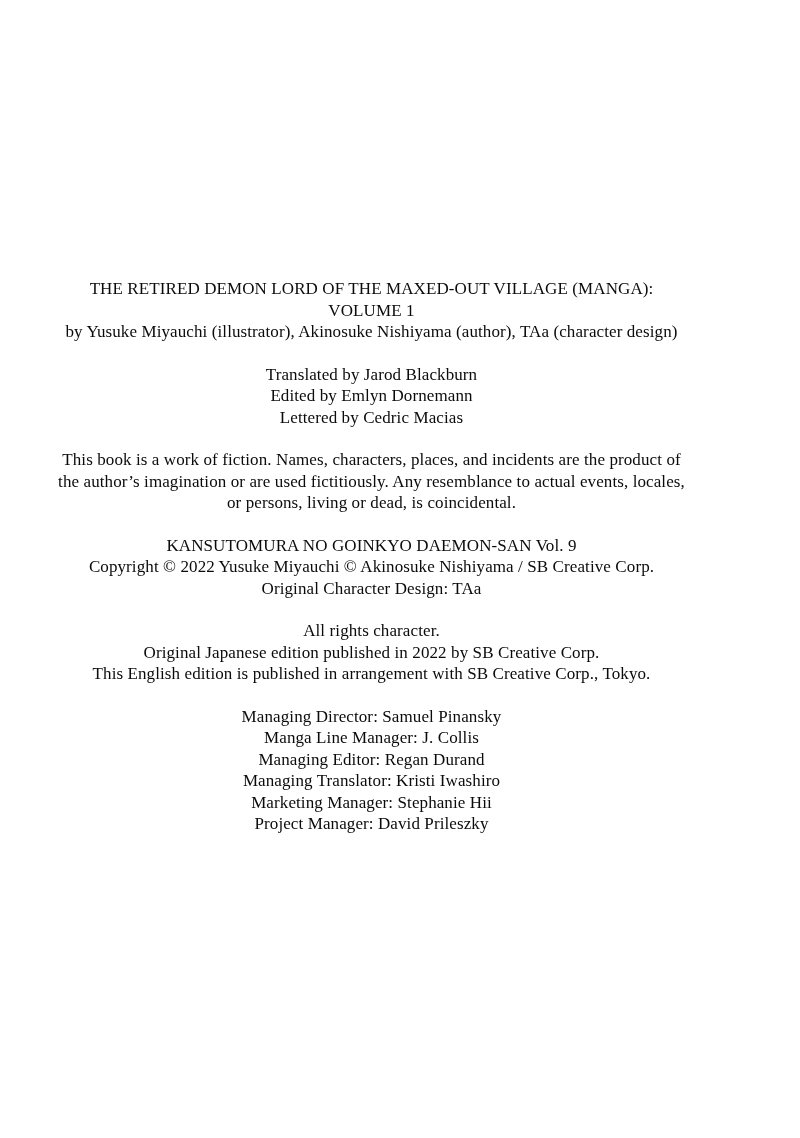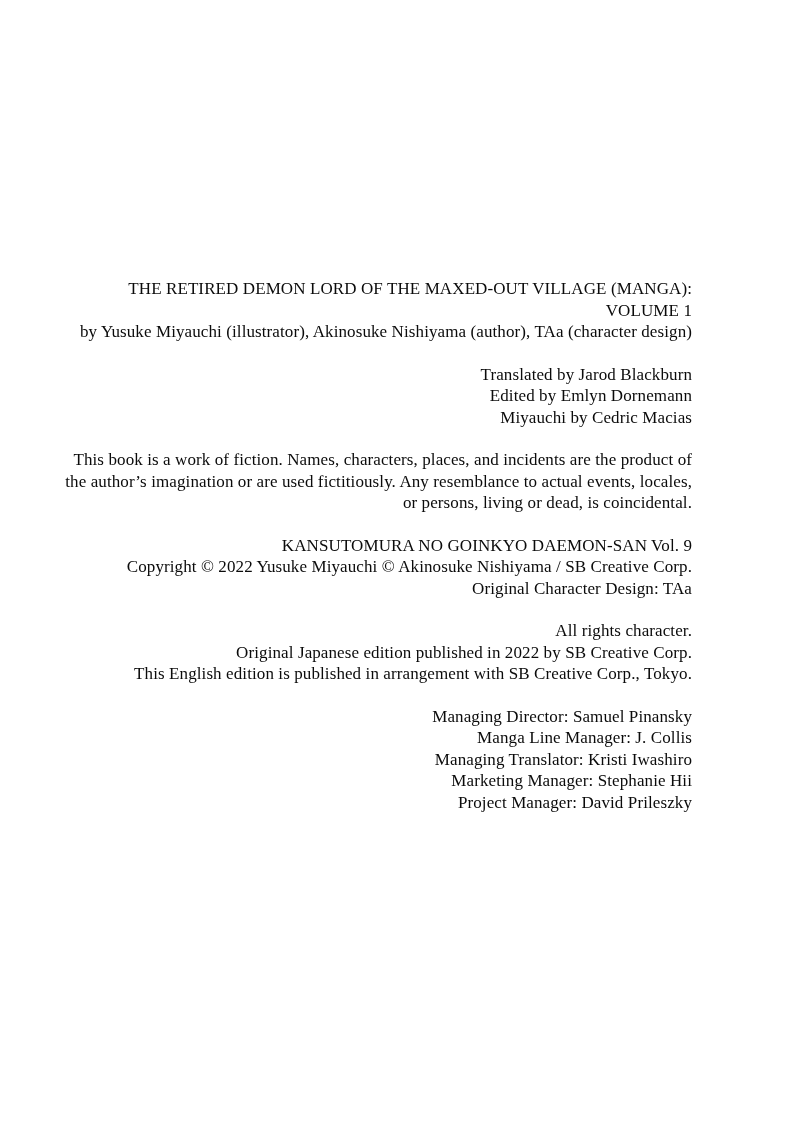"THE RETIRED DEMON LORD OF" .block { text-align: right -> center }
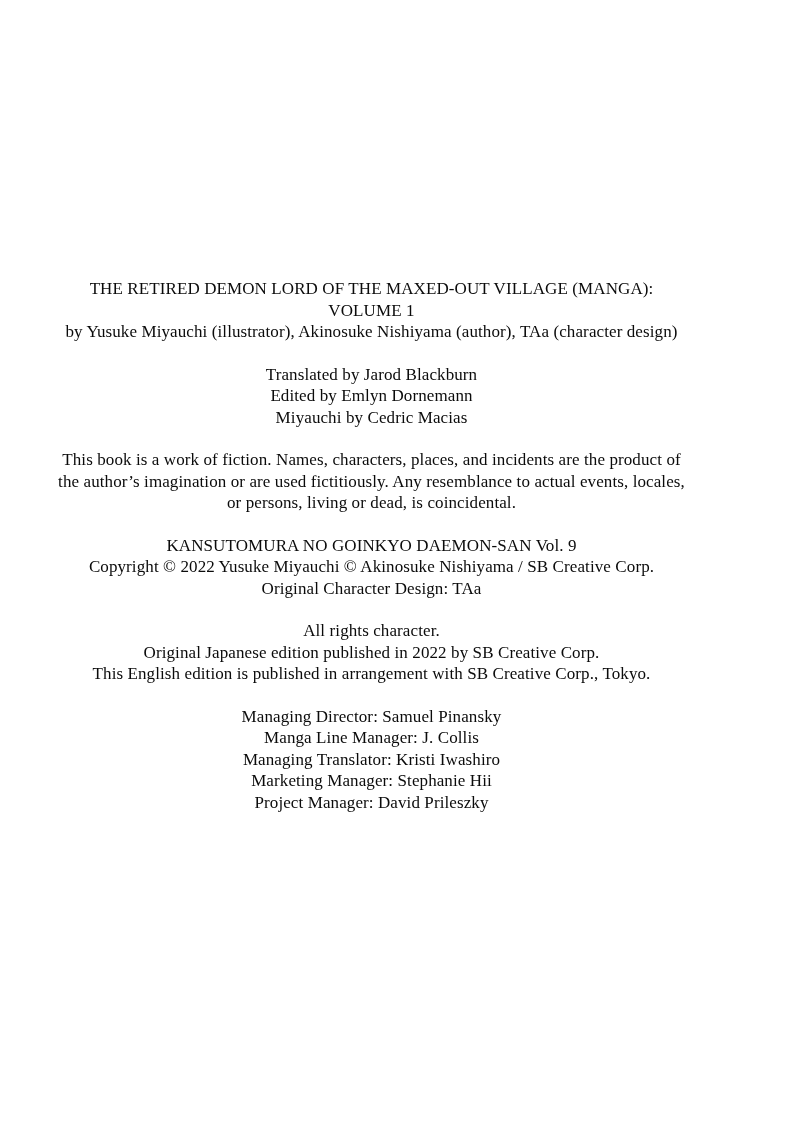"Miyauchi by Cedric Macias" span.line { text: Miyauchi -> Lettered }
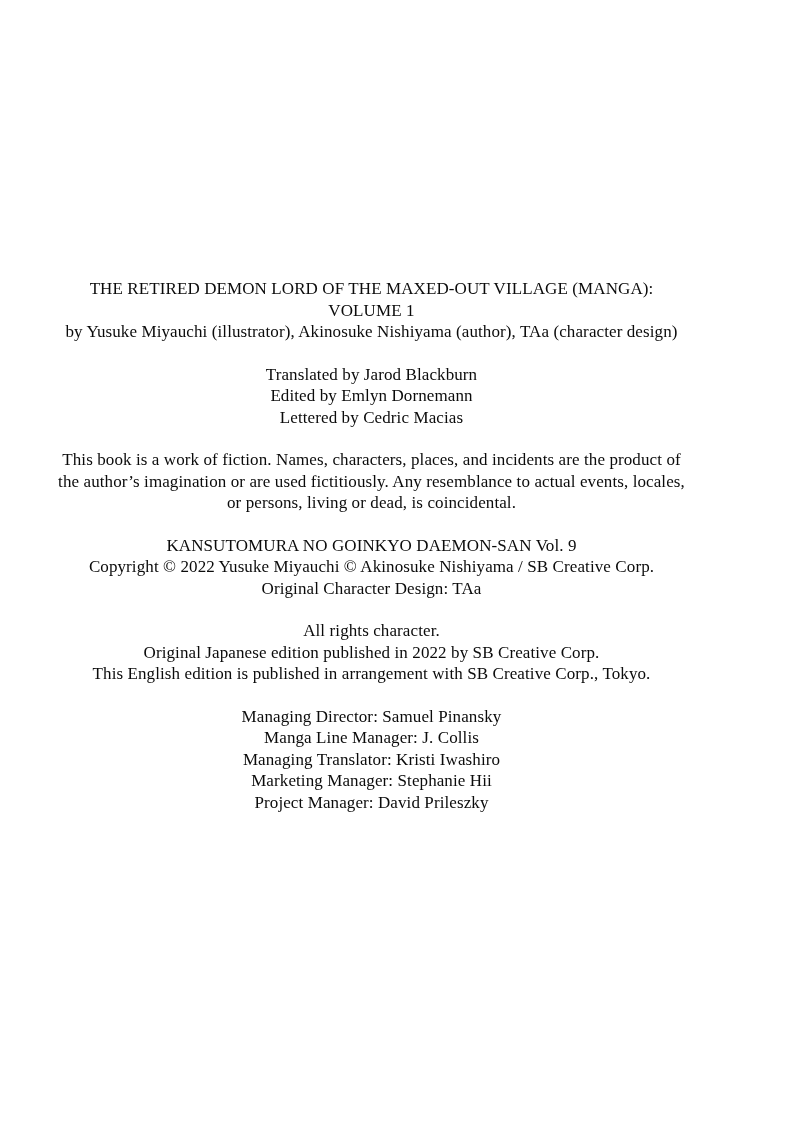"Managing Editor: Regan Durand" span.line { html: none -> <span>Managing Editor: Regan Durand</span> }
